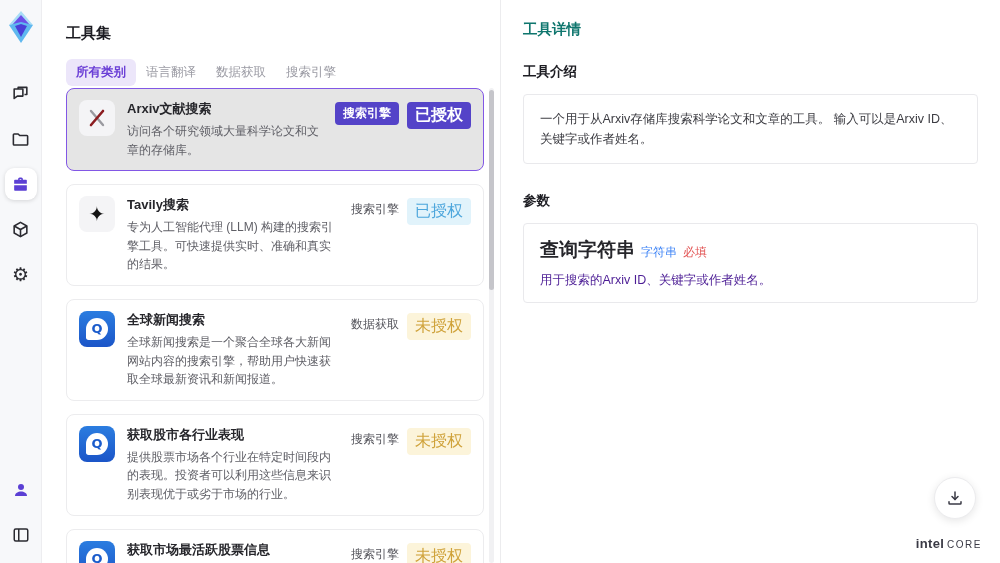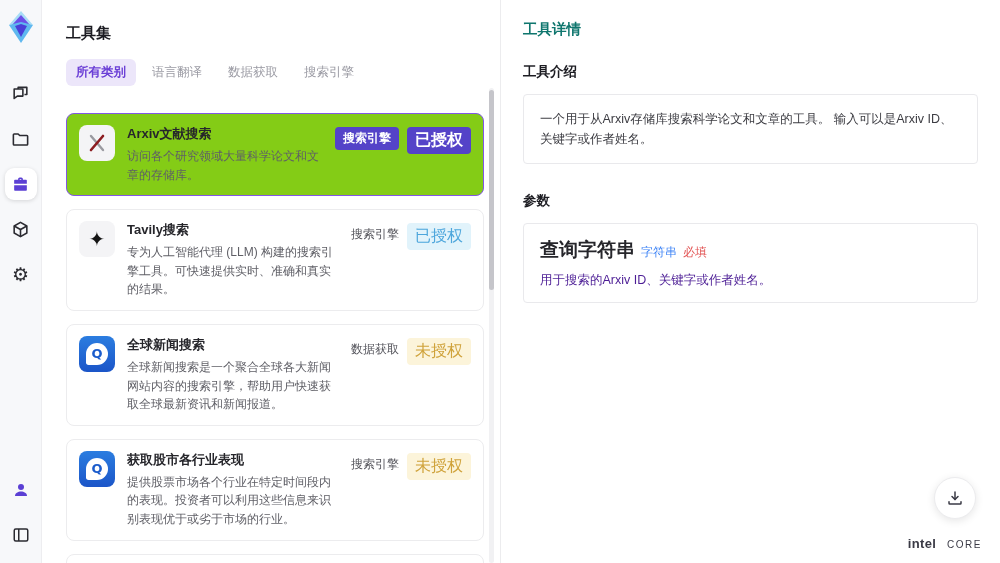"所有类别" .tabs { gap: 6px -> 0; margin-bottom: 27px -> 2px }
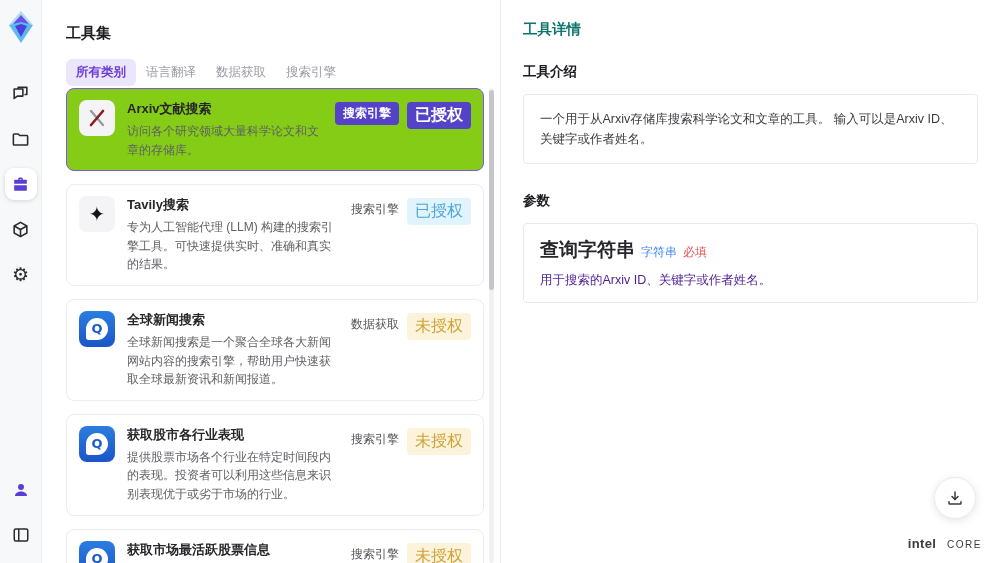"Arxiv文献搜索" .card.selected { background: #84cc16 -> #e5e5e5 }
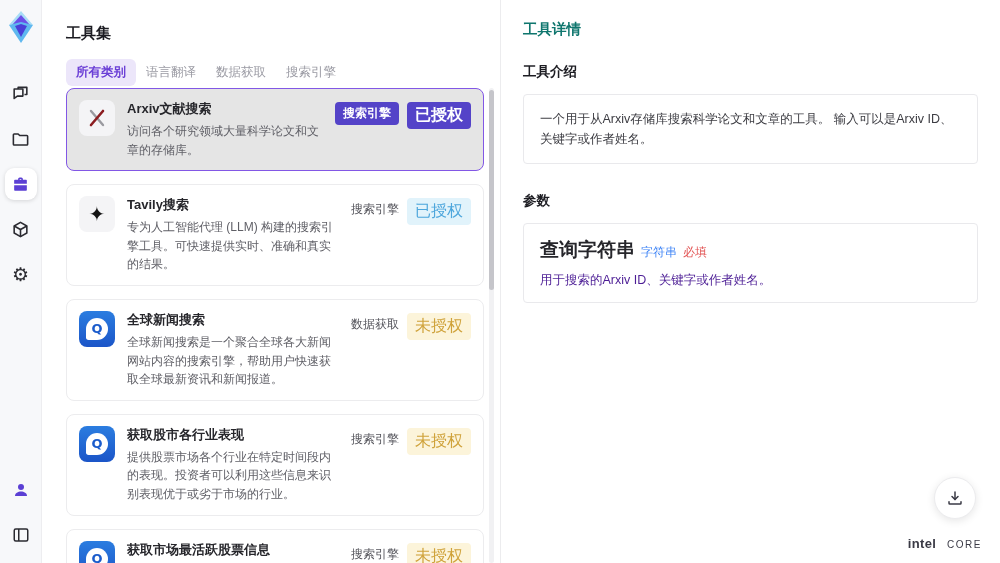"intel" .intel-logo { gap: 11px -> 3px }
